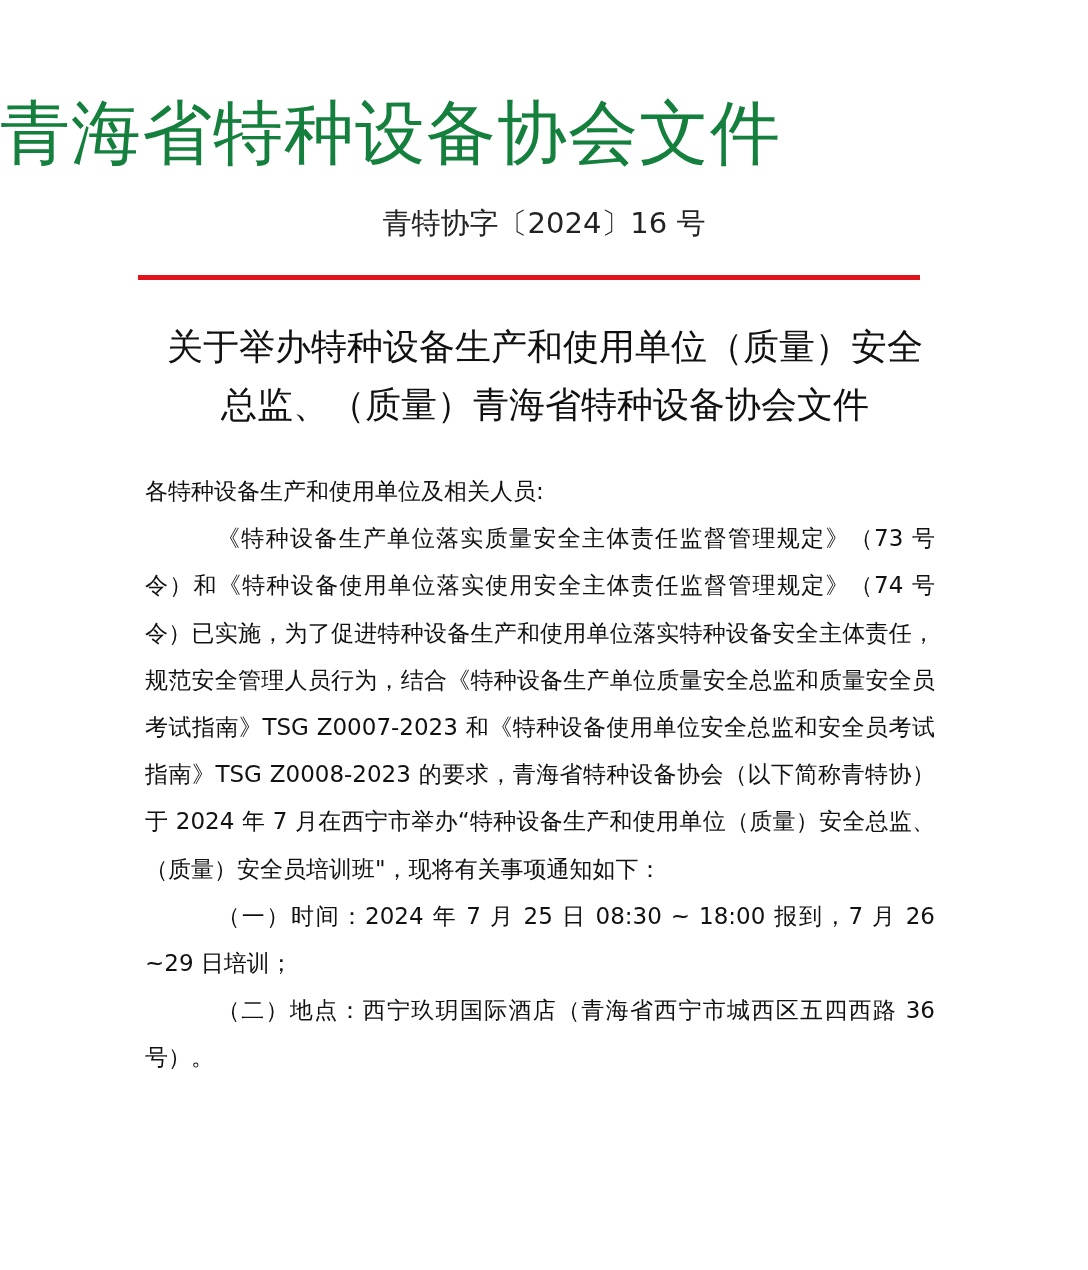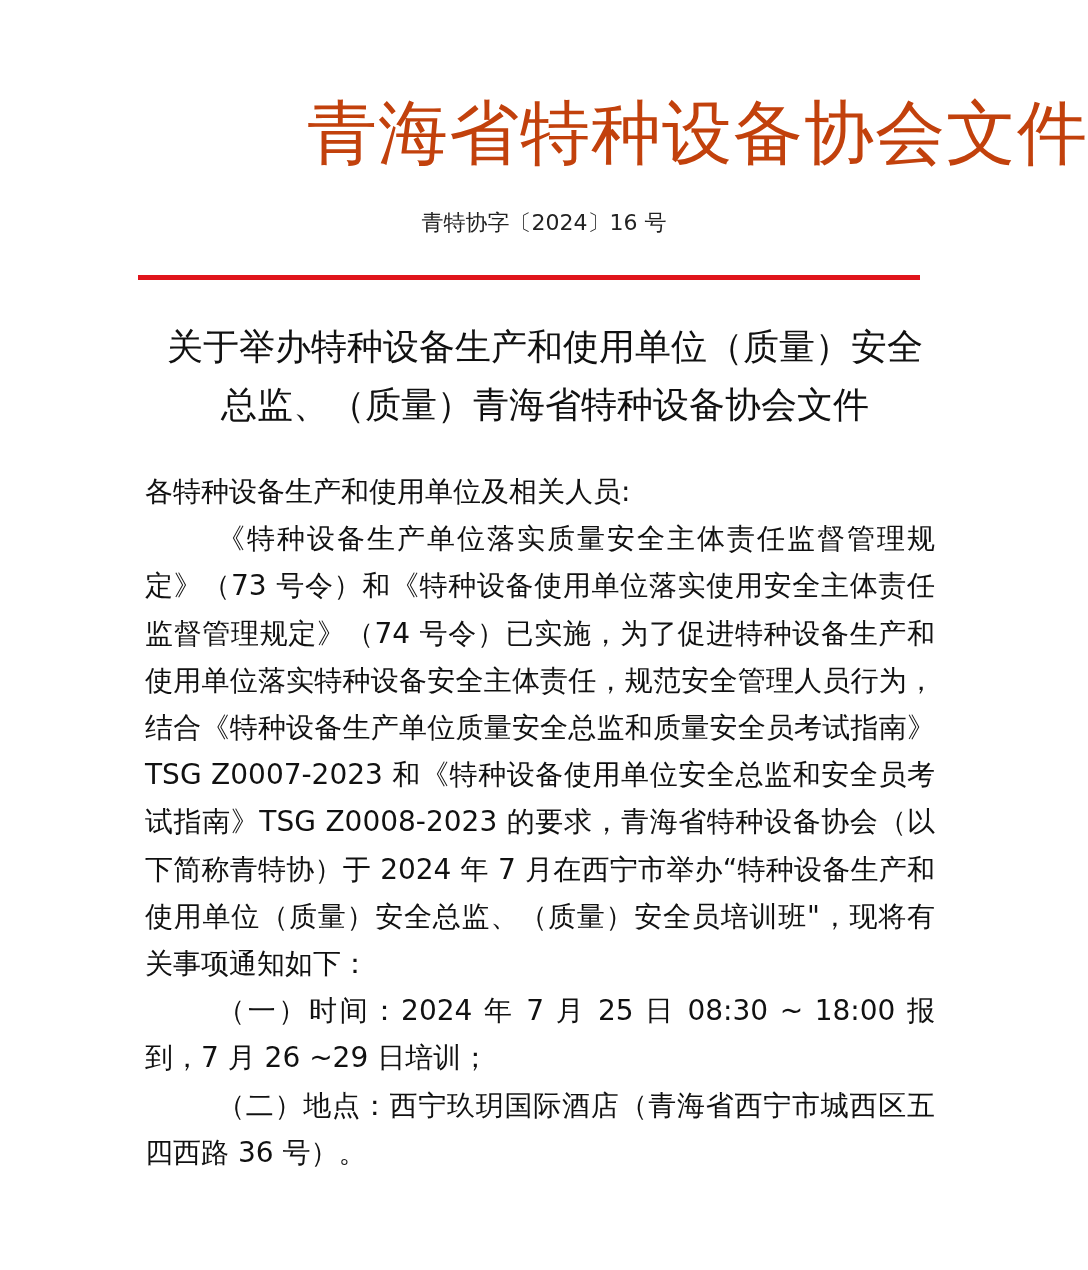"青海省特种设备协会文件" .header-title { color: #c2410c -> #15803d; text-align: right -> left }
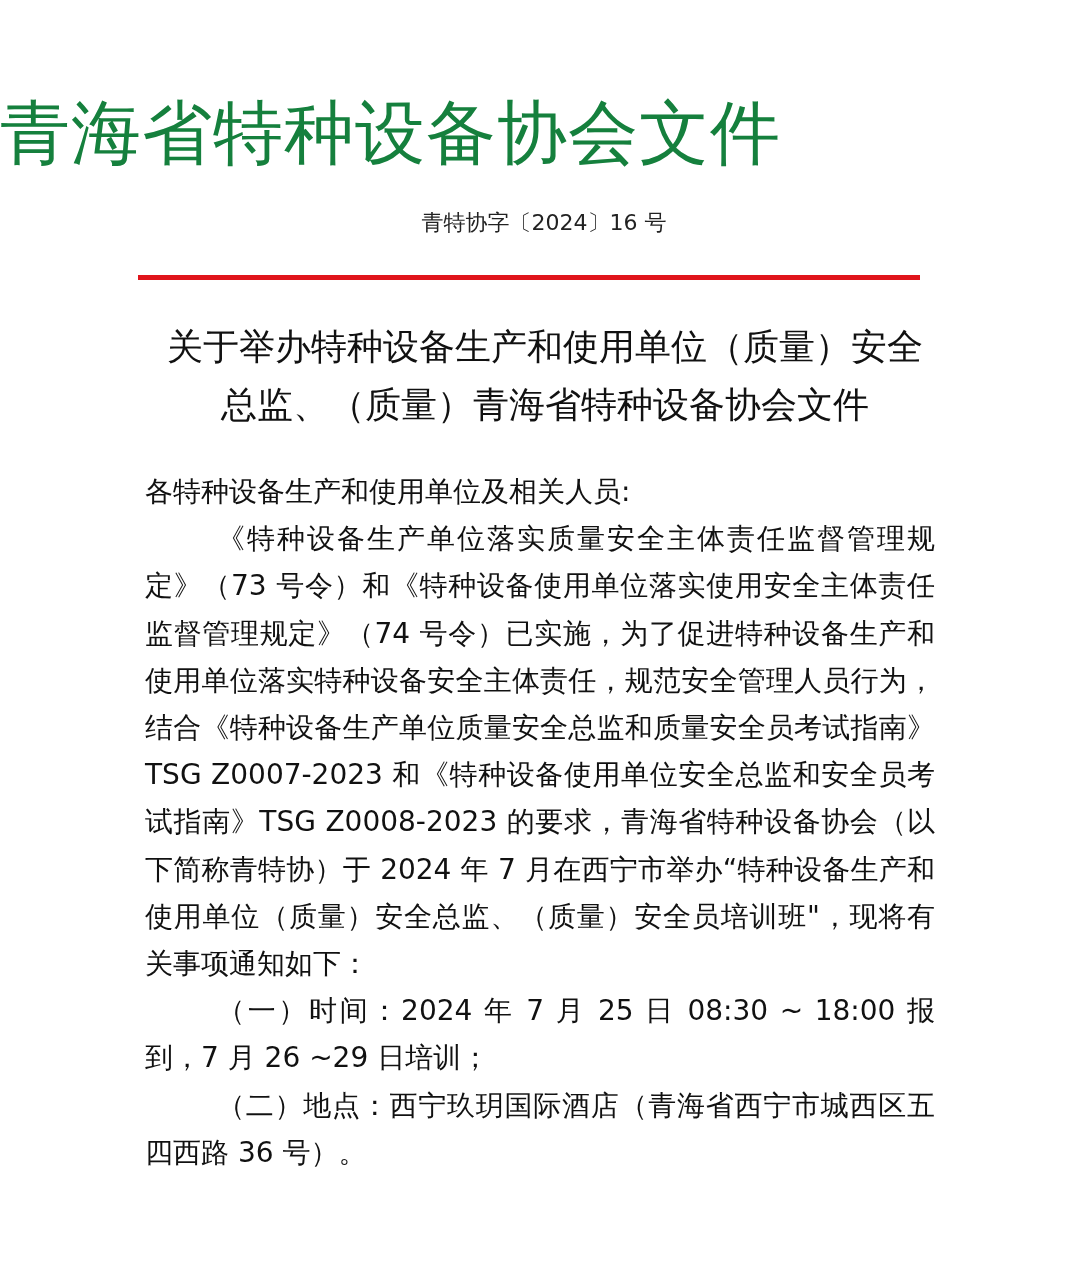"青特协字〔2024〕16 号" .doc-number { font-size: 22px -> 29px }
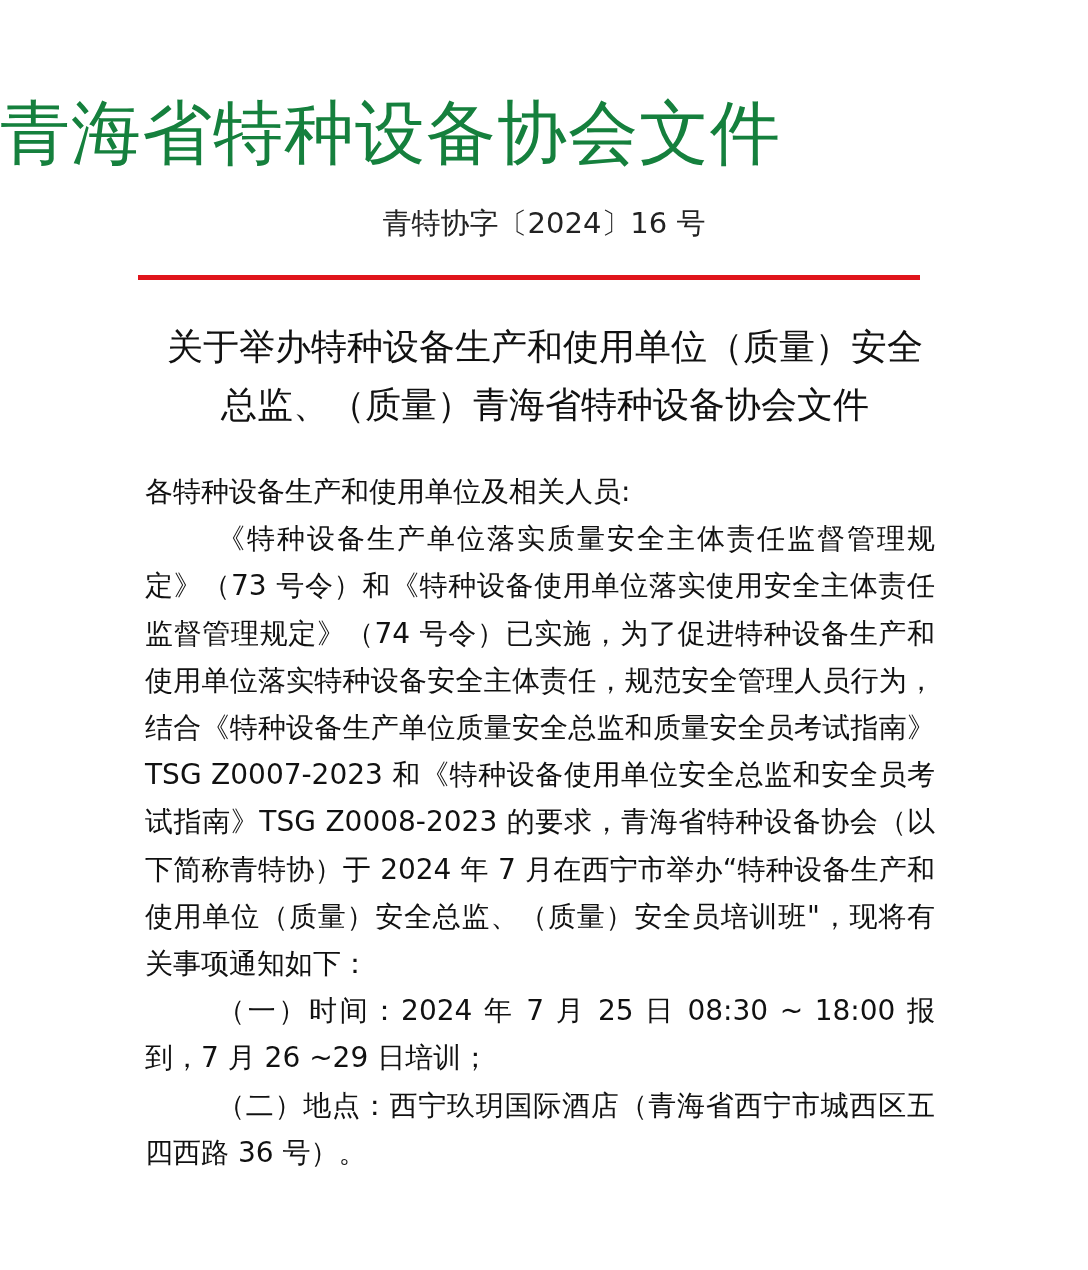"各特种设备生产和使用单位及相关人员:" .body { font-size: 28px -> 23px }
